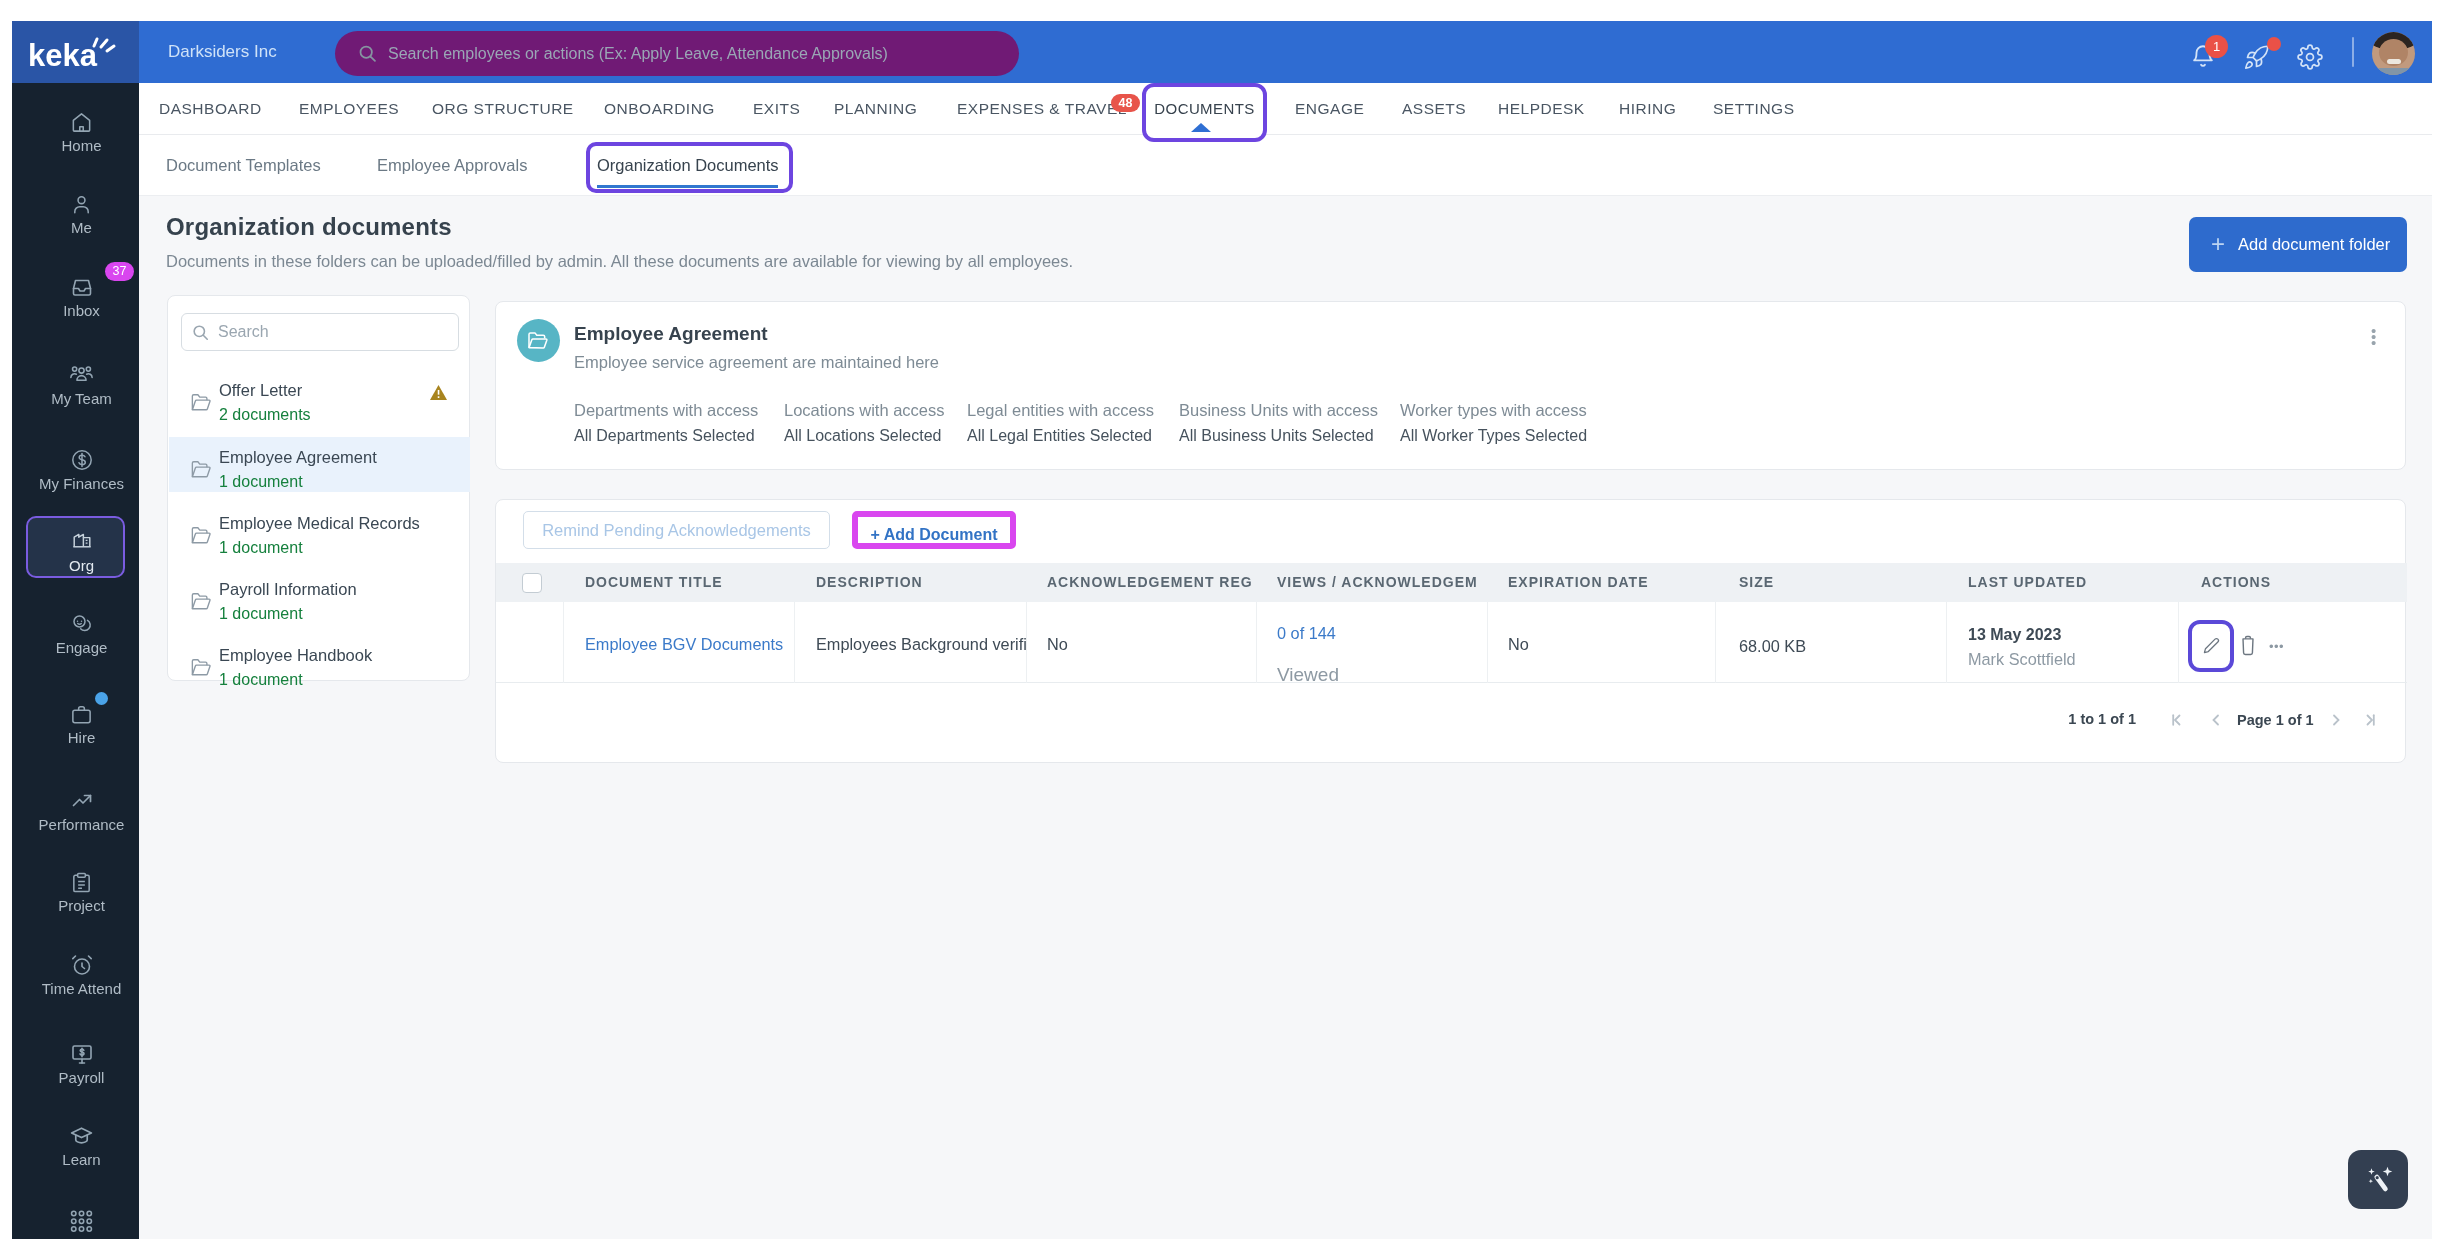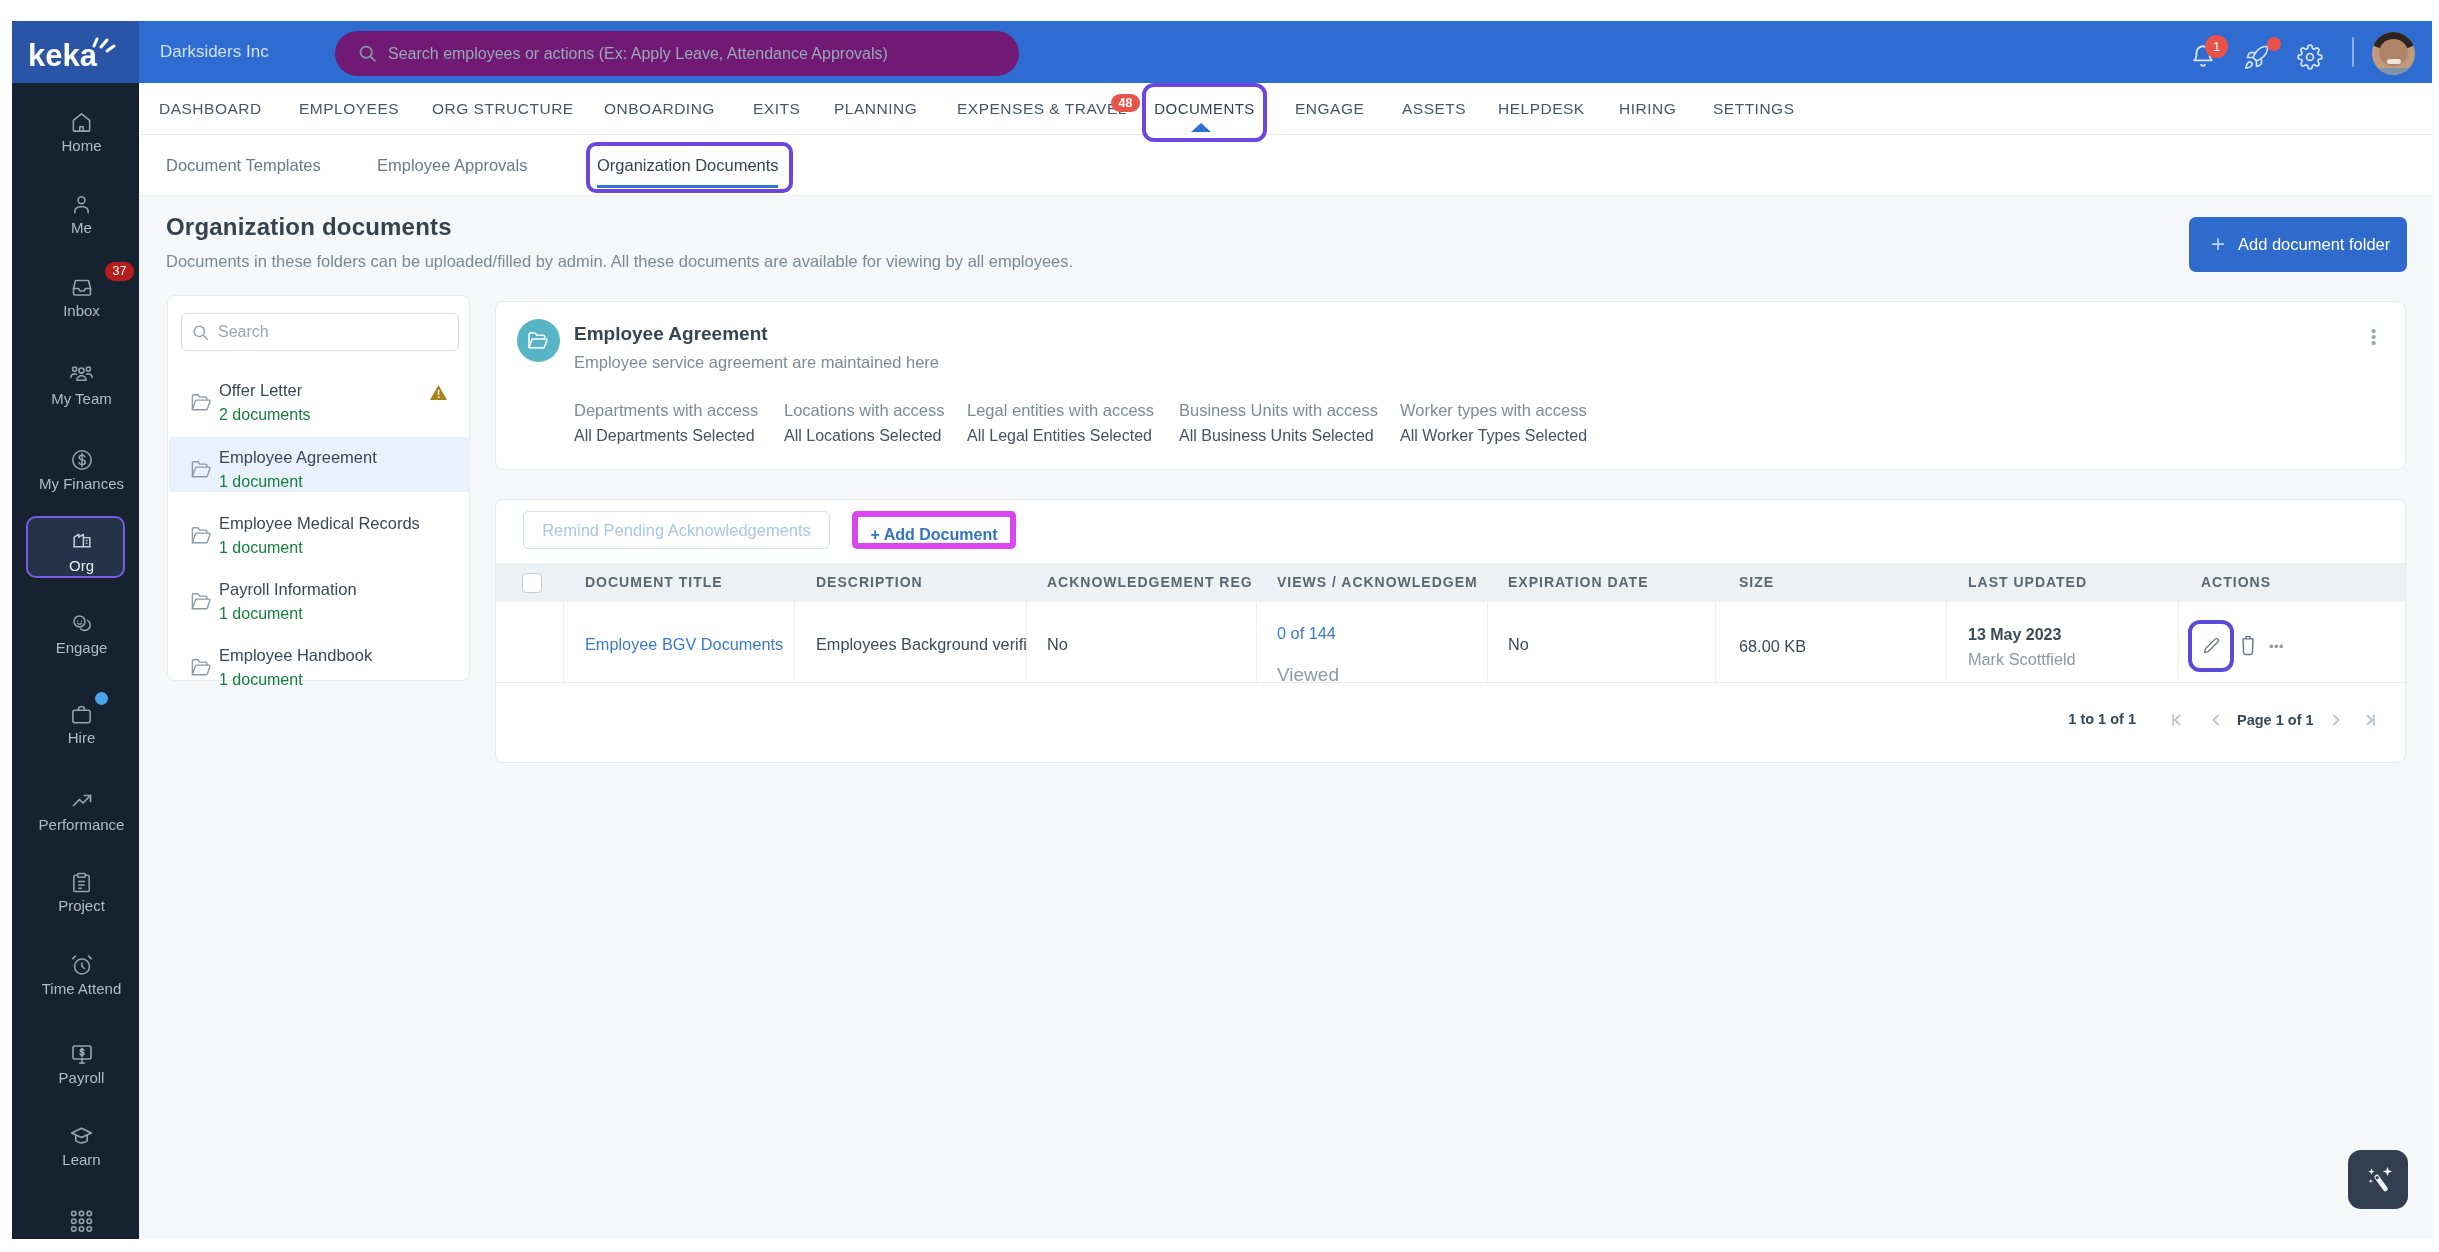"Darksiders Inc" div.abs { left: 148px -> 156px }
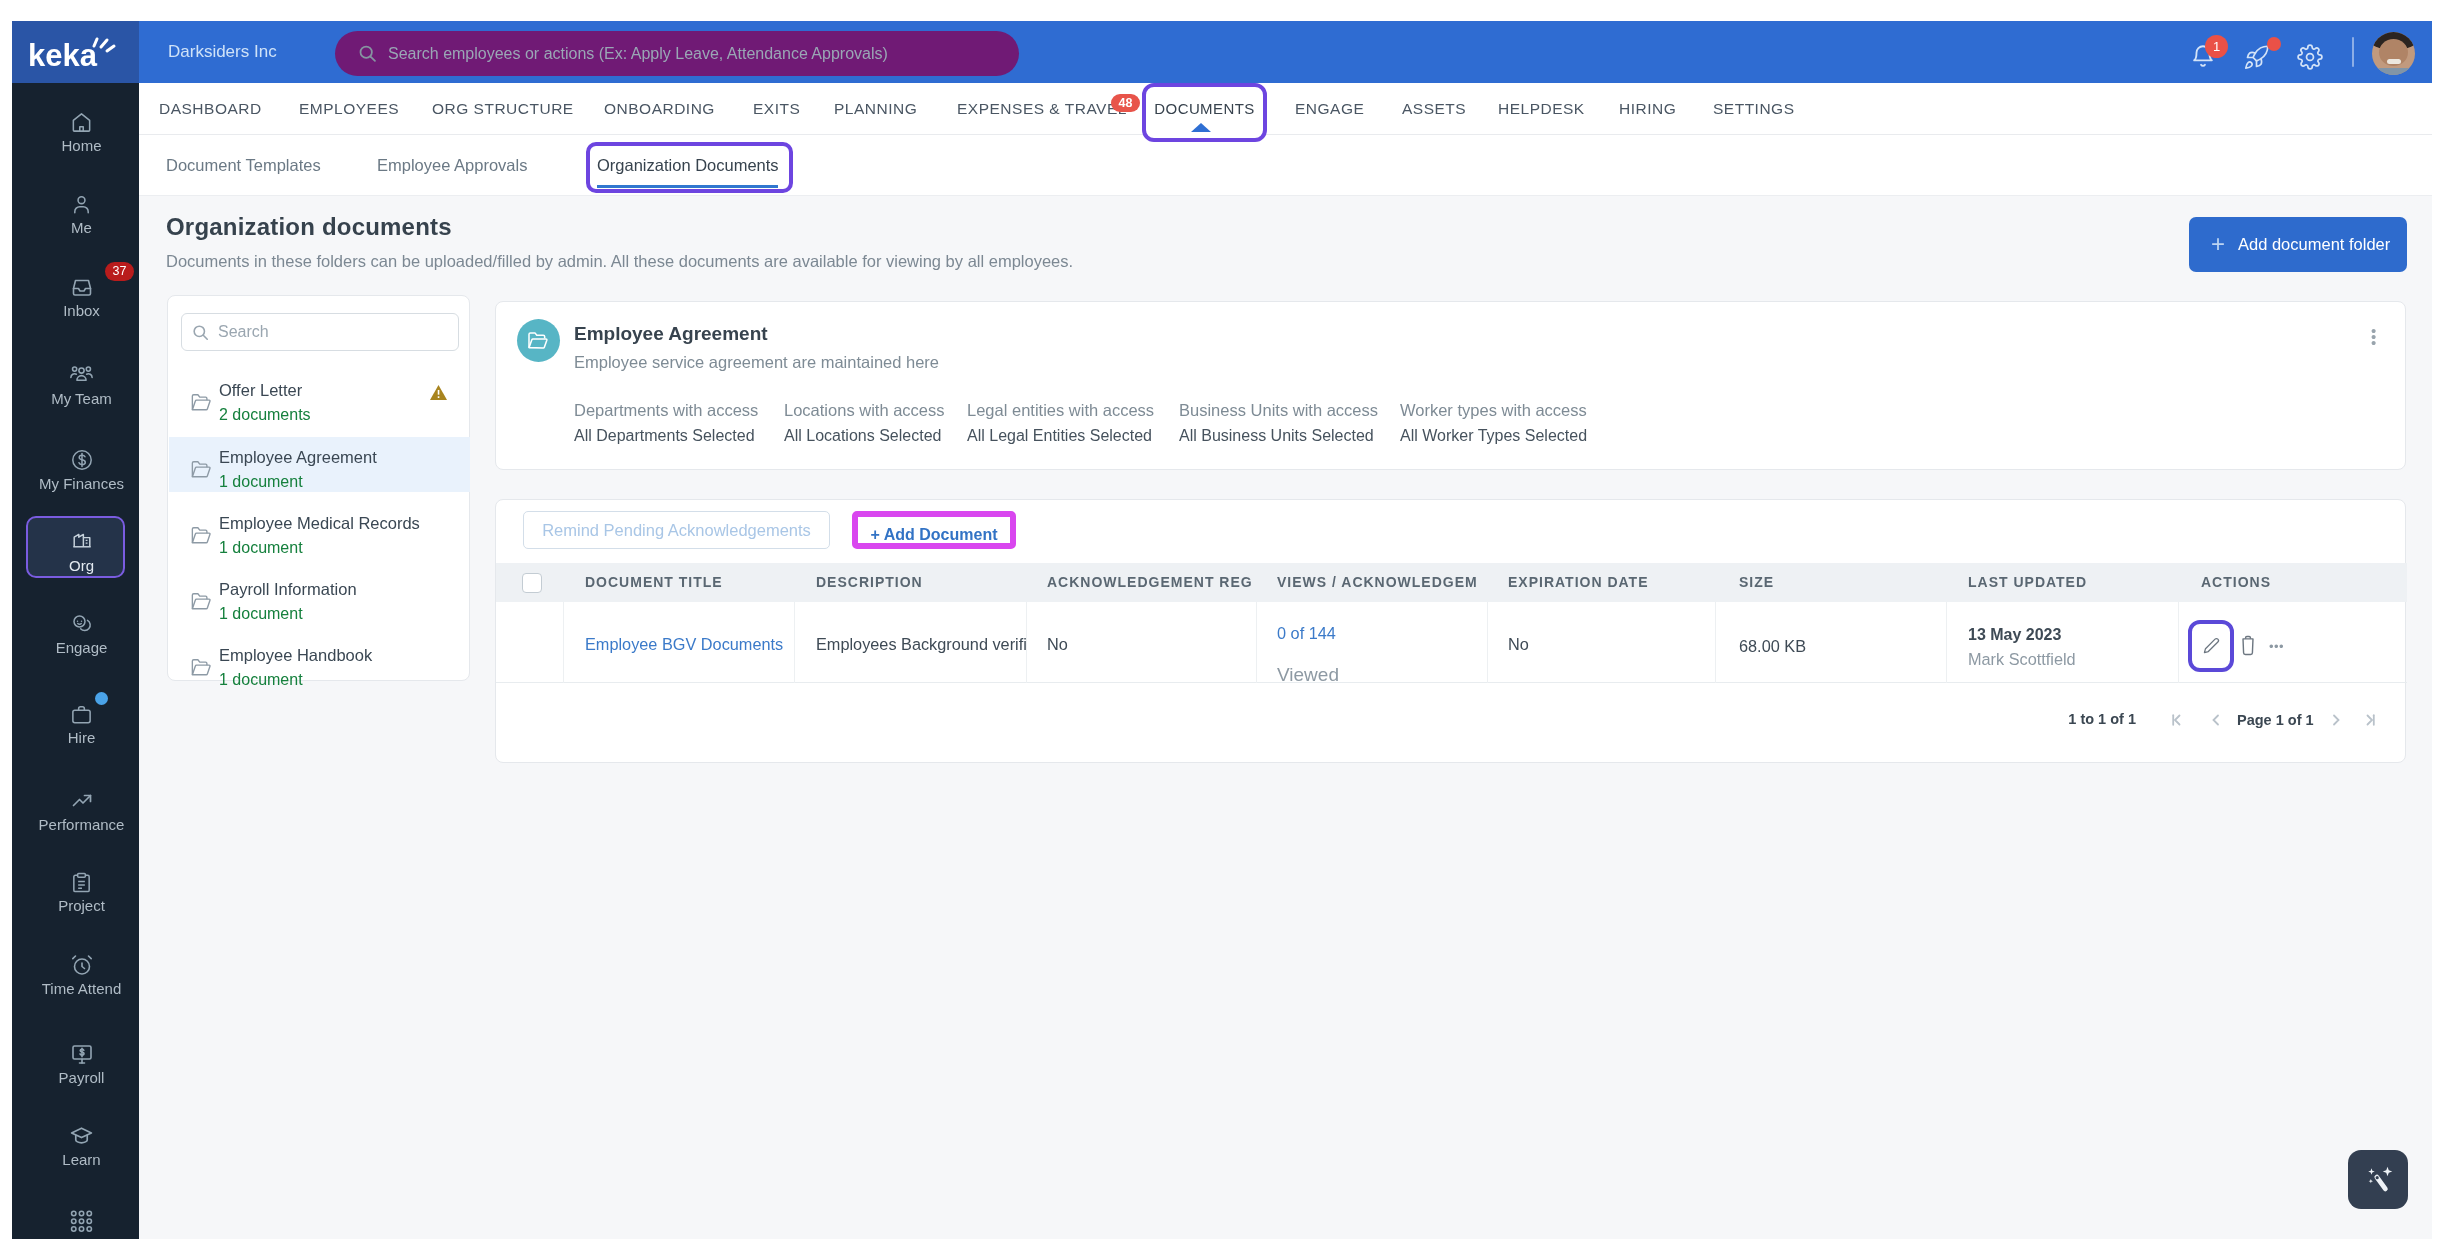"37" div.abs { background: #b91c1c -> #d946ef }
